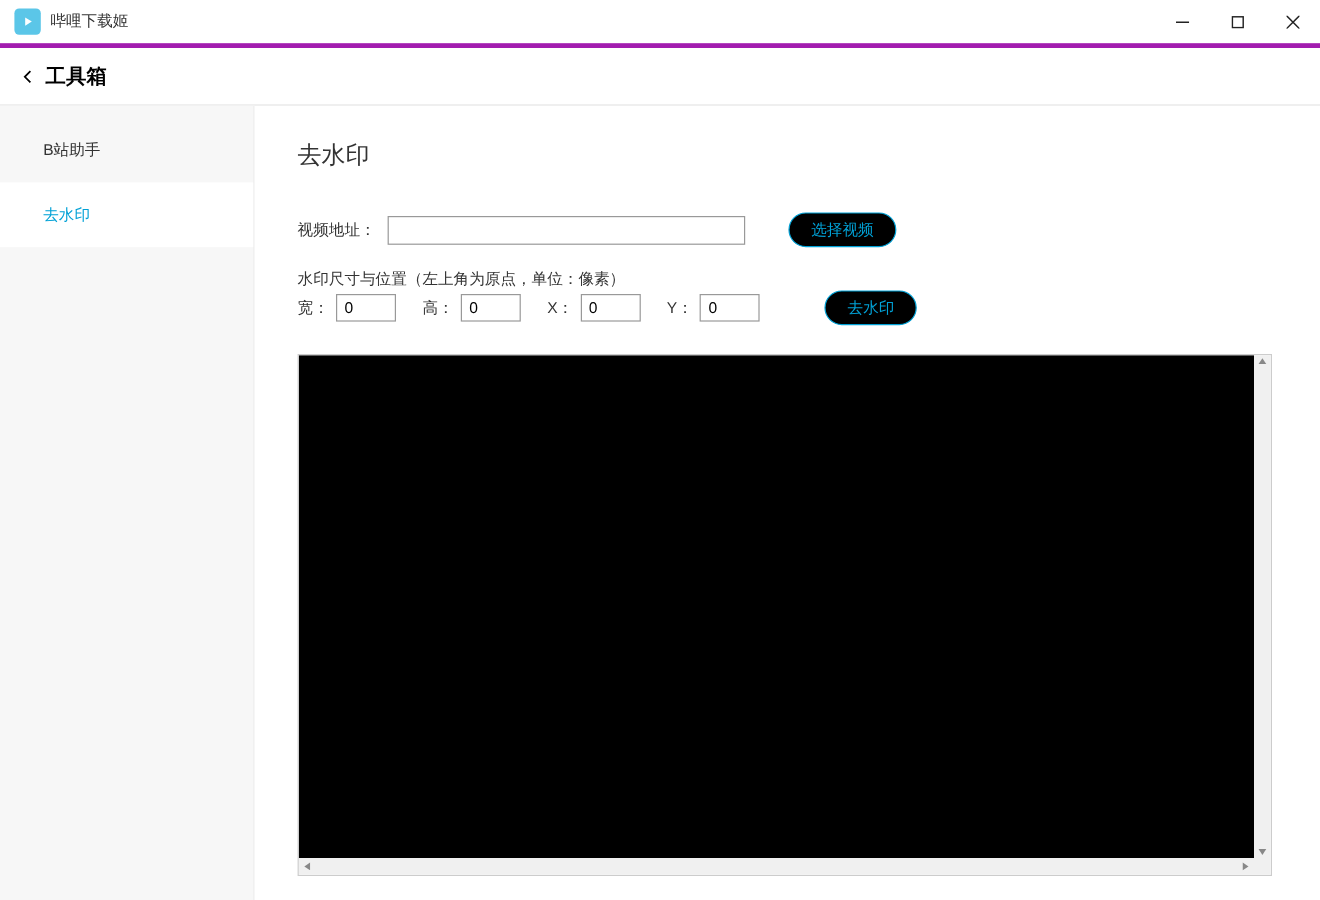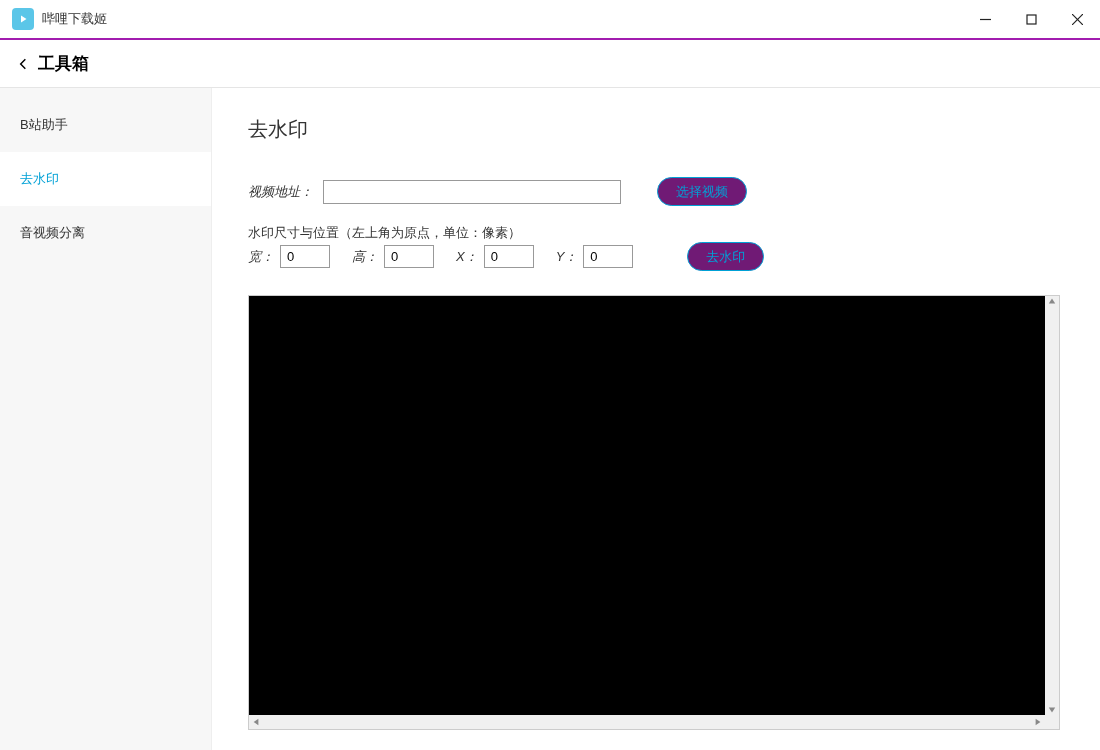"哔哩下载姬" .titlebar { border-bottom: 2px solid #a21caf -> 4px solid #a21caf }
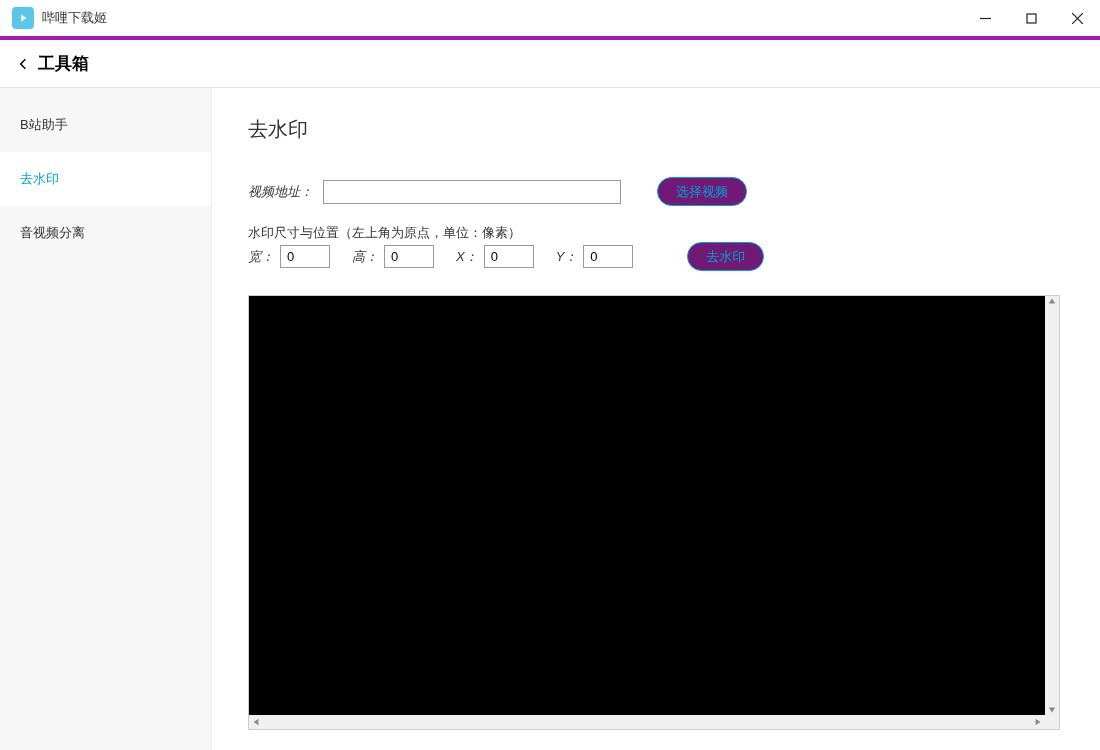"B站助手" .sidebar-item { padding: 18px 20px -> 18px 36px }
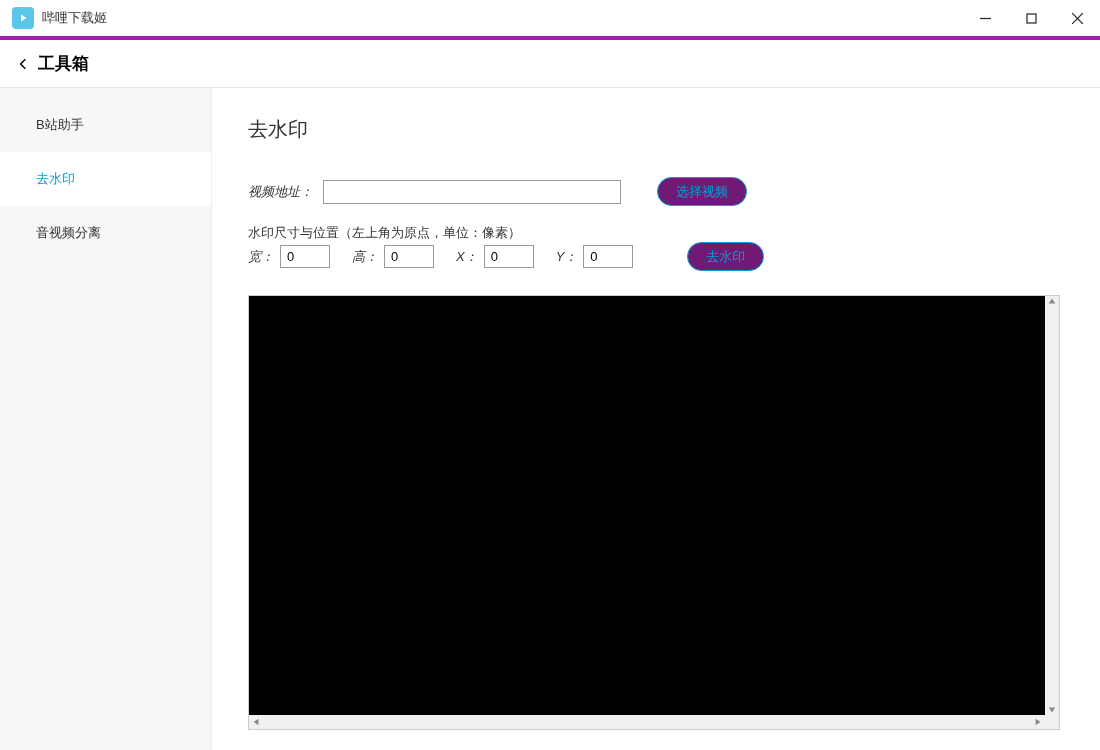"视频地址：" .label { font-style: italic -> none }
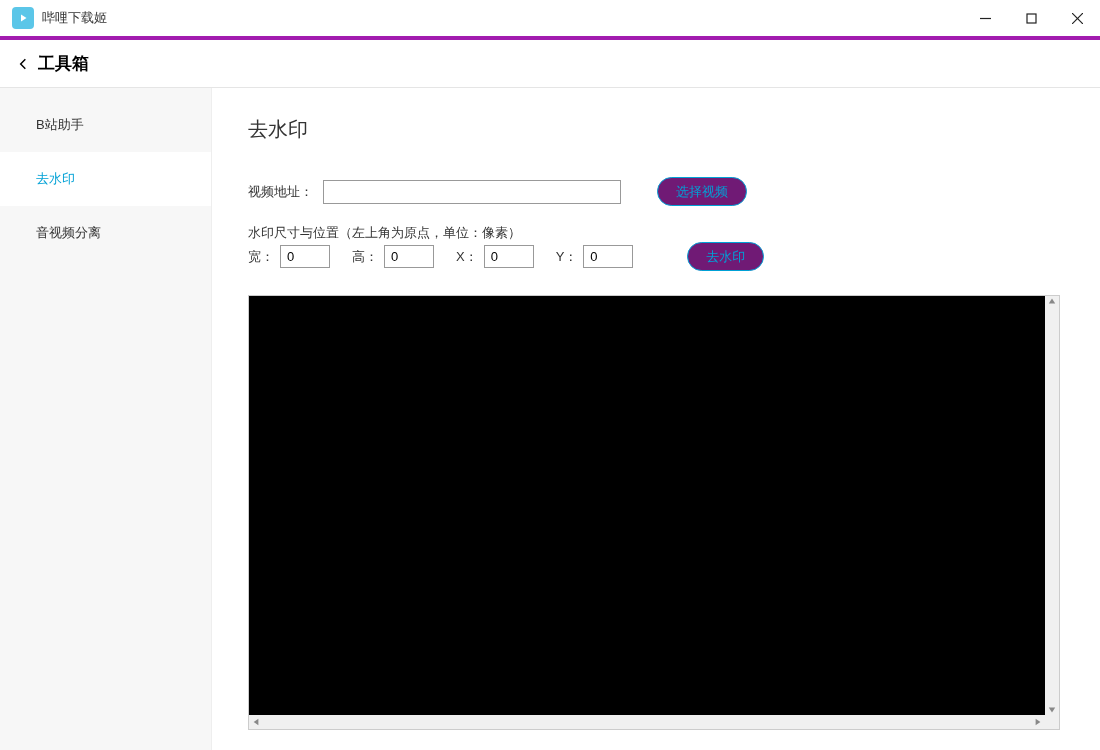"选择视频" .btn-outline { background: #701a75 -> #000000 }
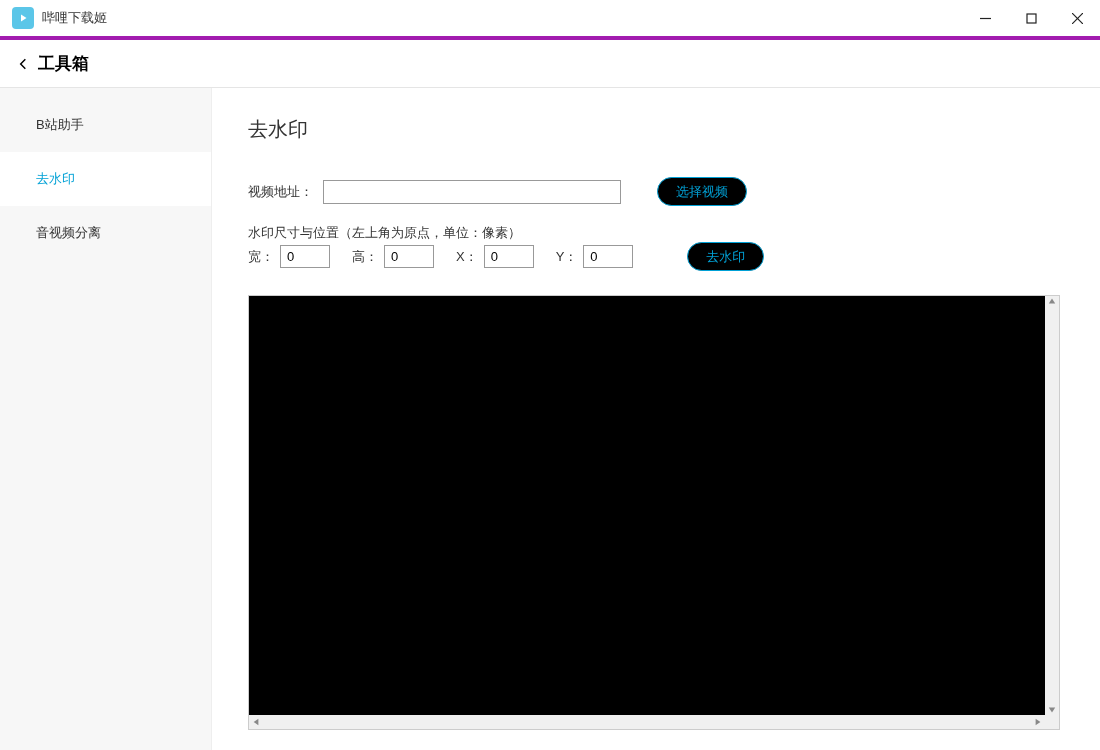"音视频分离" div.sidebar-item { html: <div> <span>音视频分离</span> </div> -> none }
